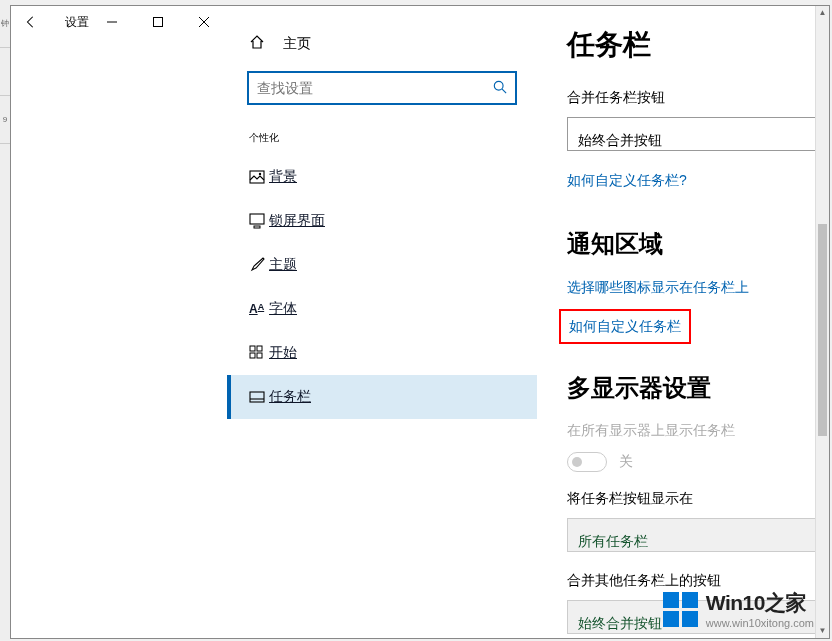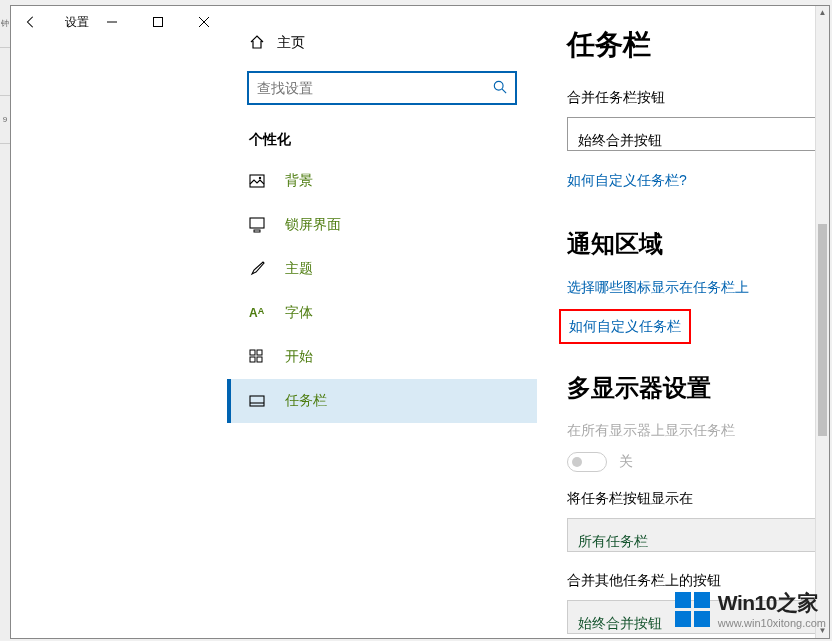"主页" .home-row { align-items: flex-start -> center; gap: 12px -> 18px }
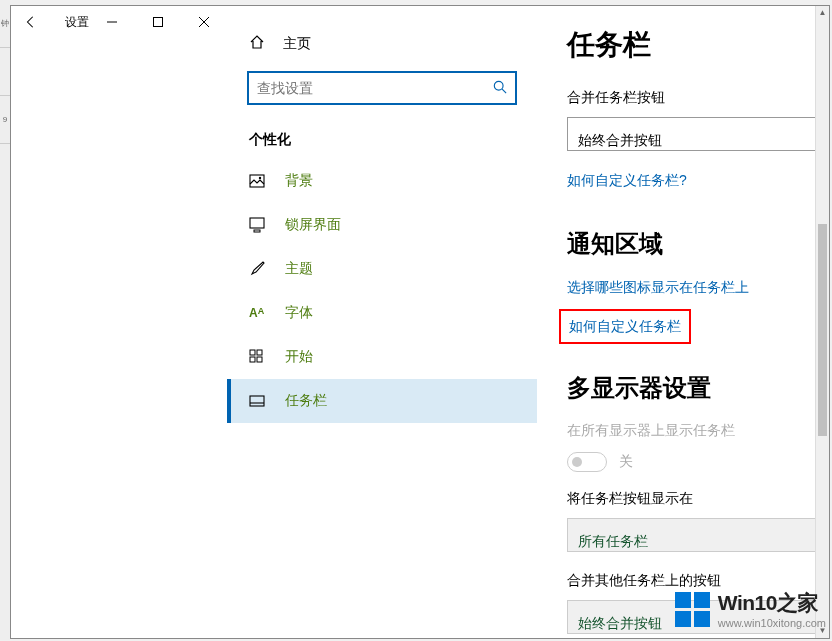"个性化" .section-title { font-size: 14px -> 10px; font-weight: 700 -> 400 }
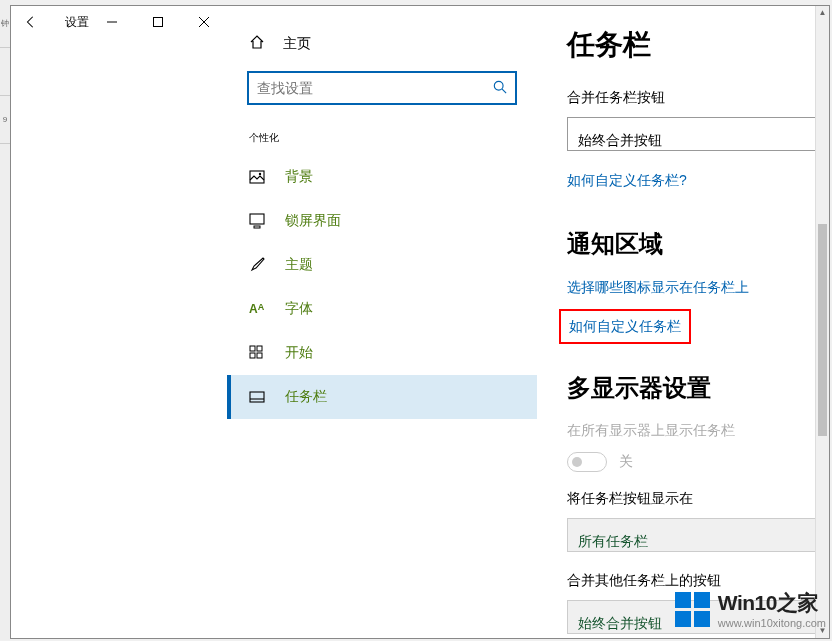"背景" .nav-item { color: #4d7c0f -> #0f172a; gap: 20px -> 4px; text-decoration: none -> underline }
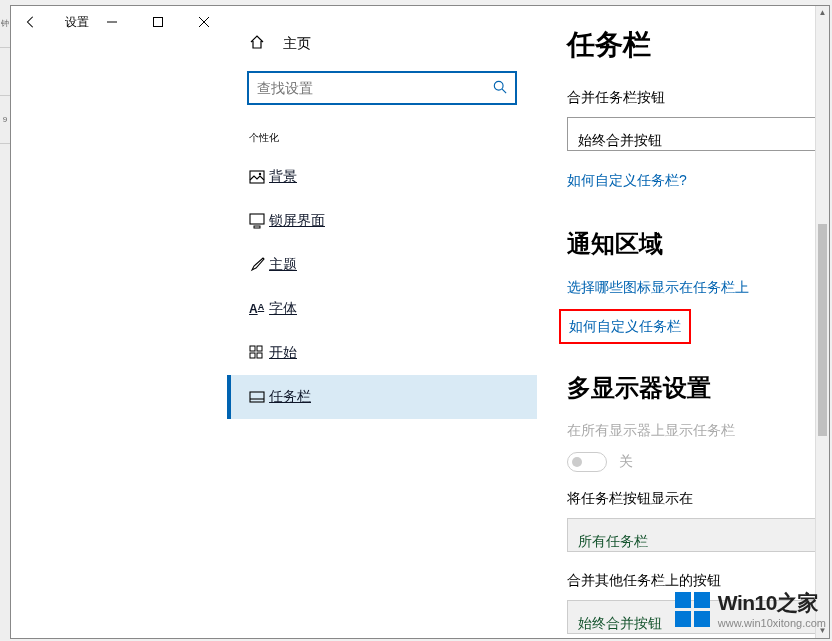"Win10之家" .watermark { right: 6px -> 18px }
